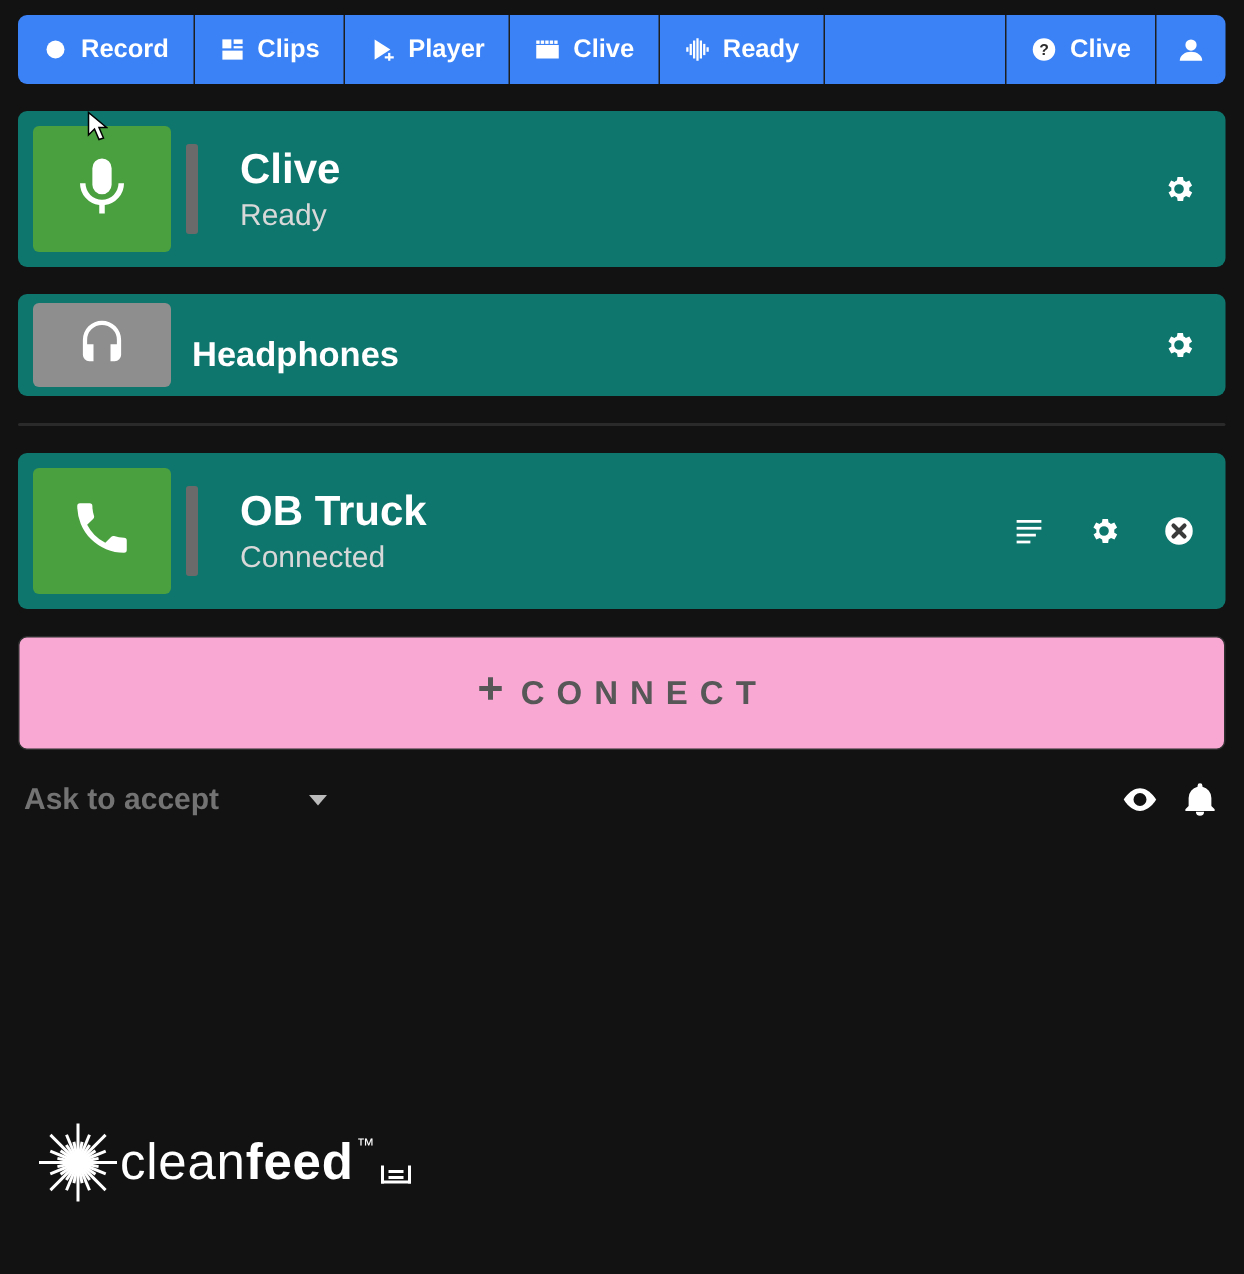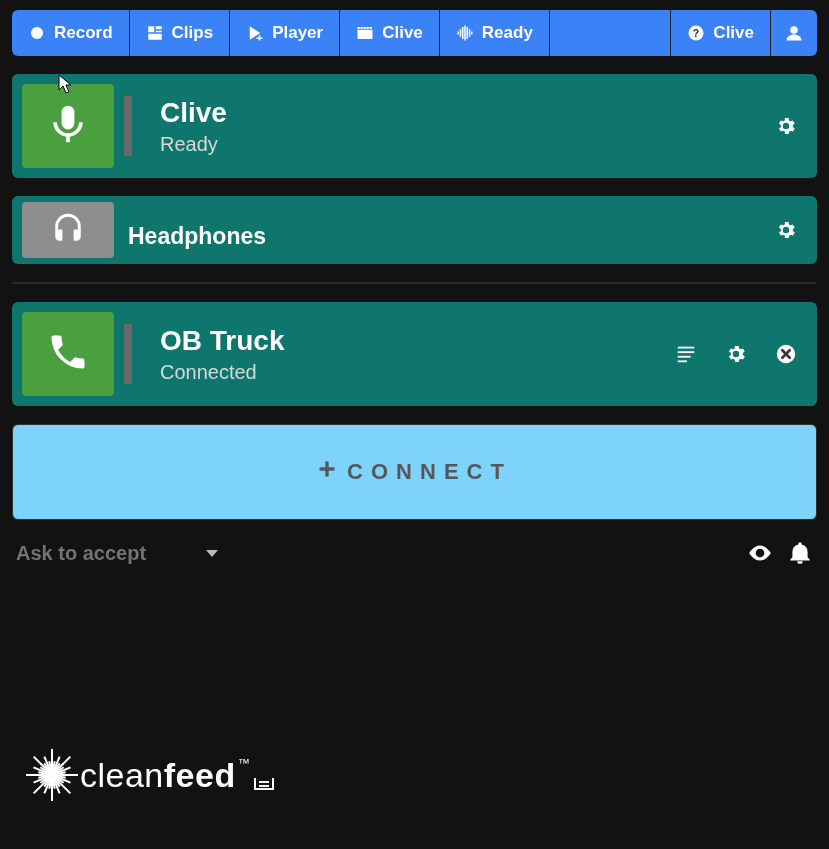"CONNECT" .connect { background: #7dd3fc -> #f9a8d4; height: 96px -> 76px }
